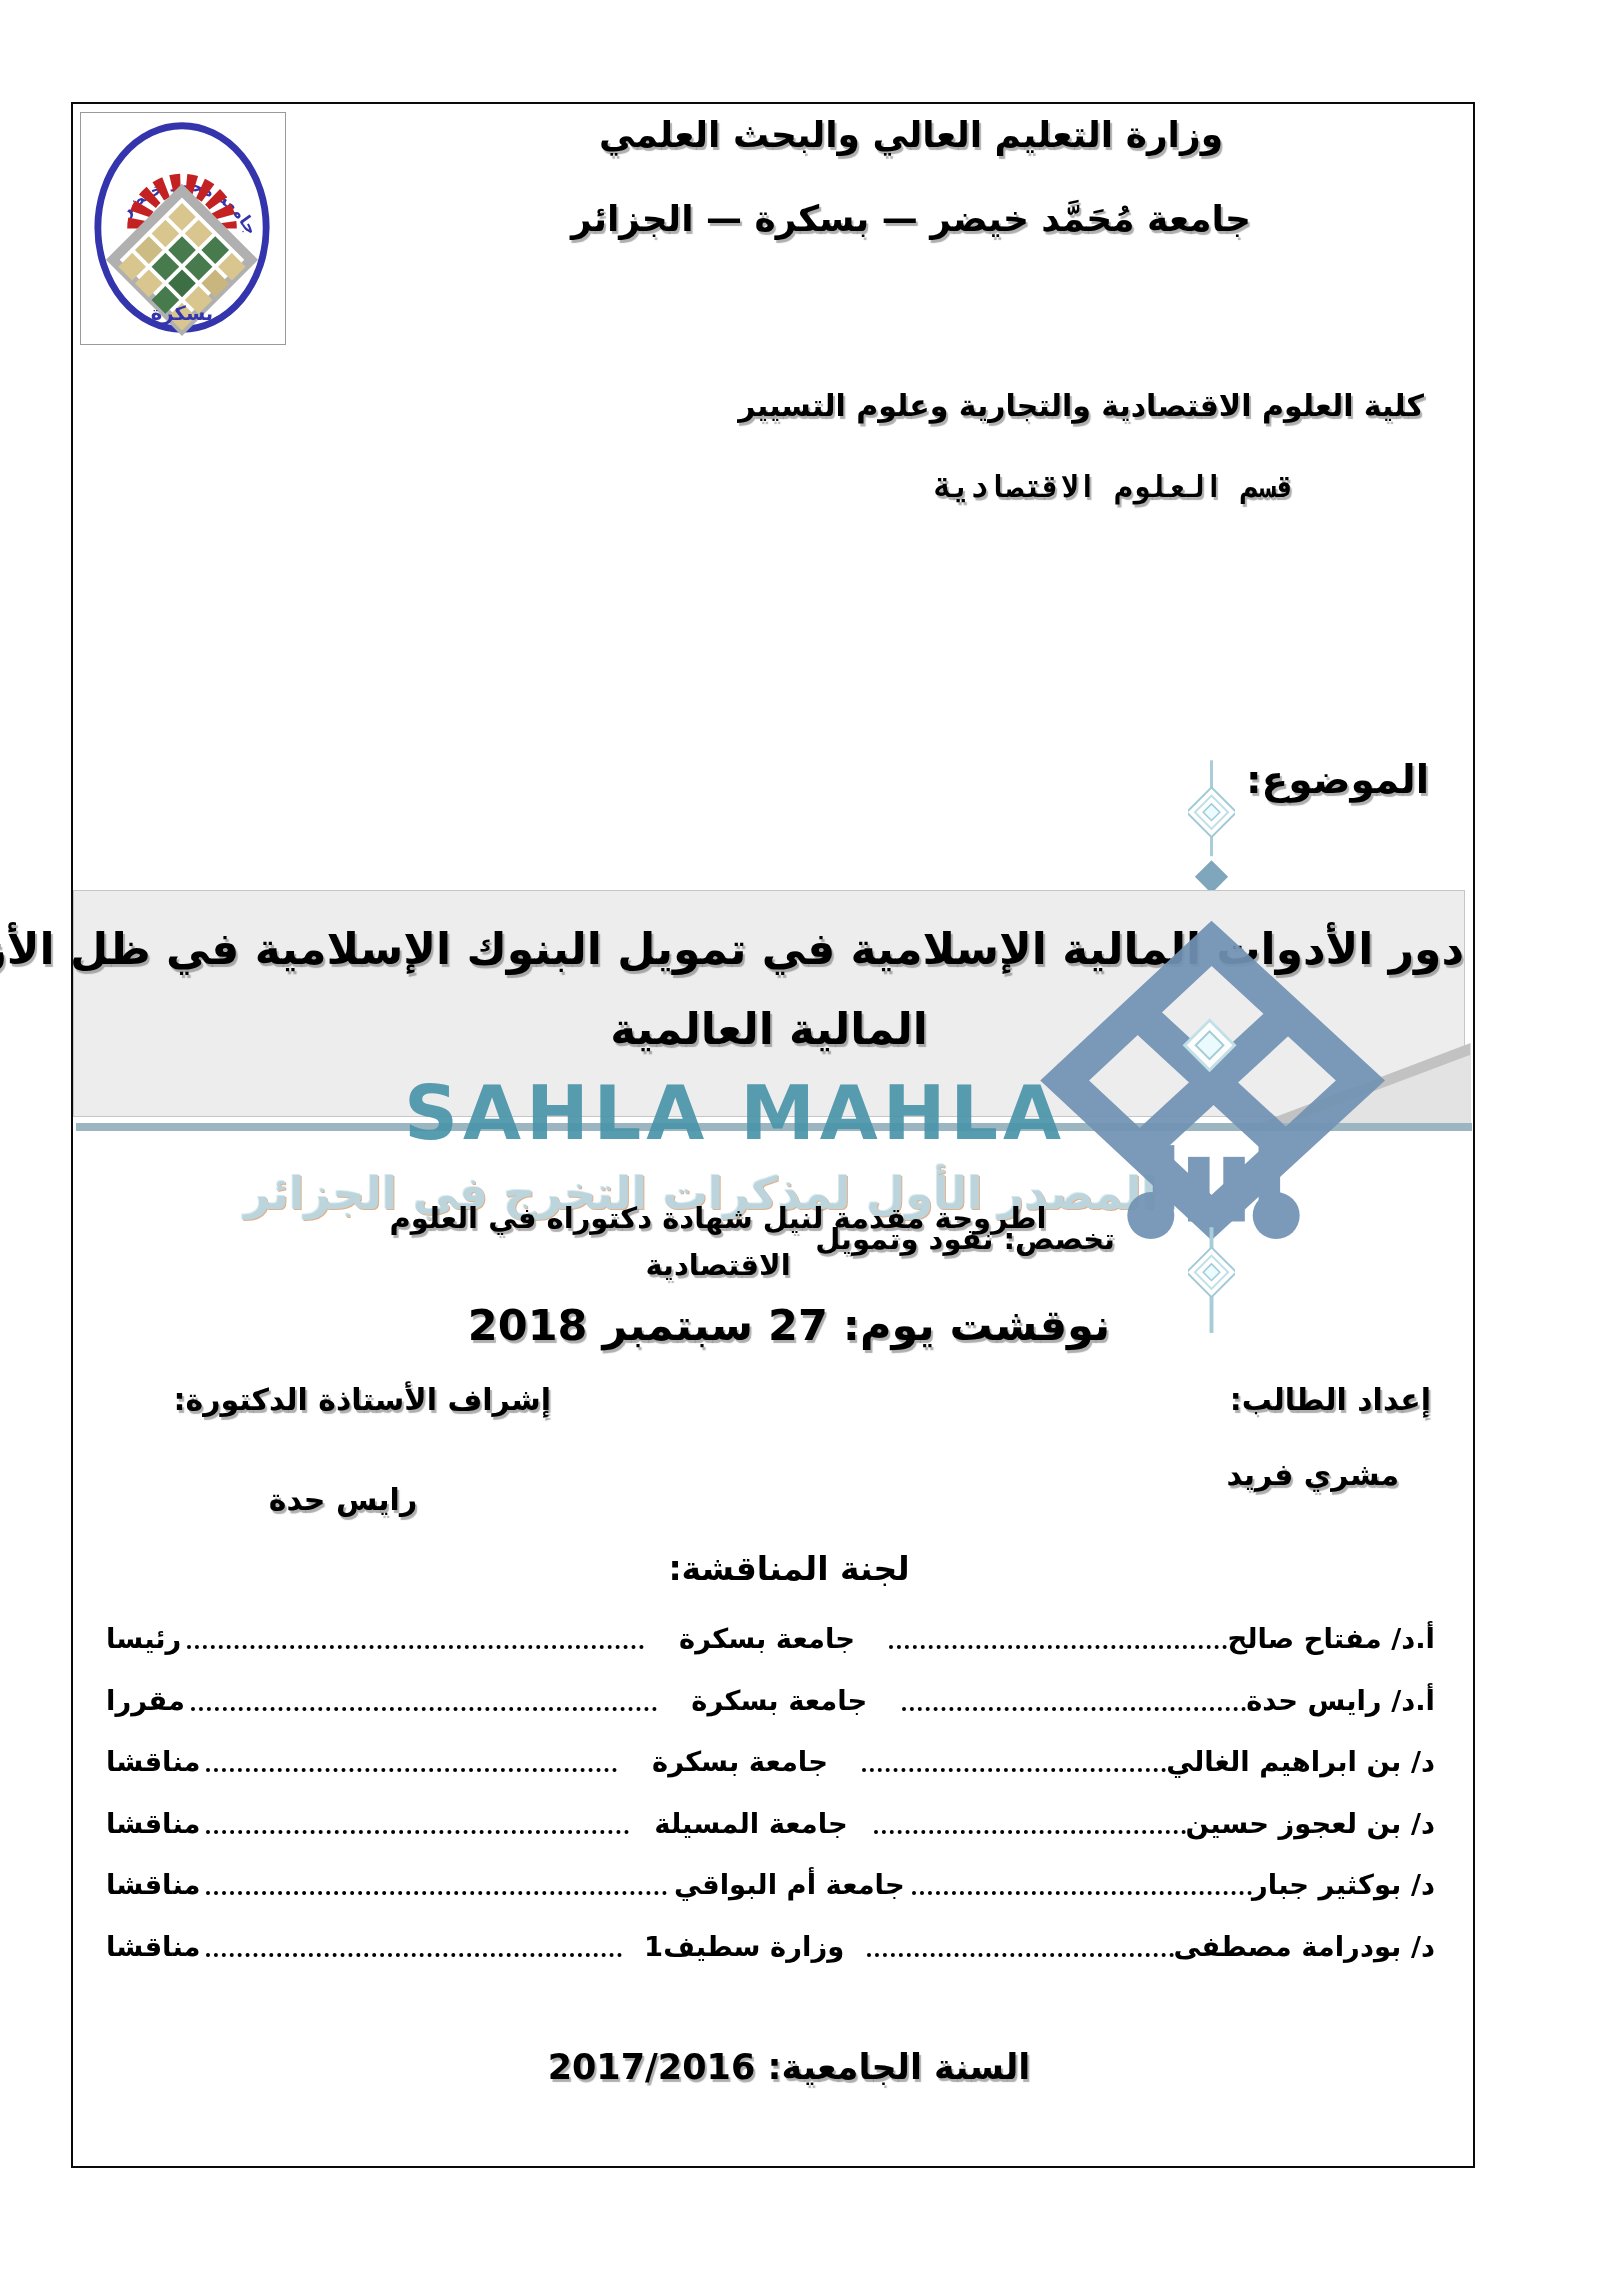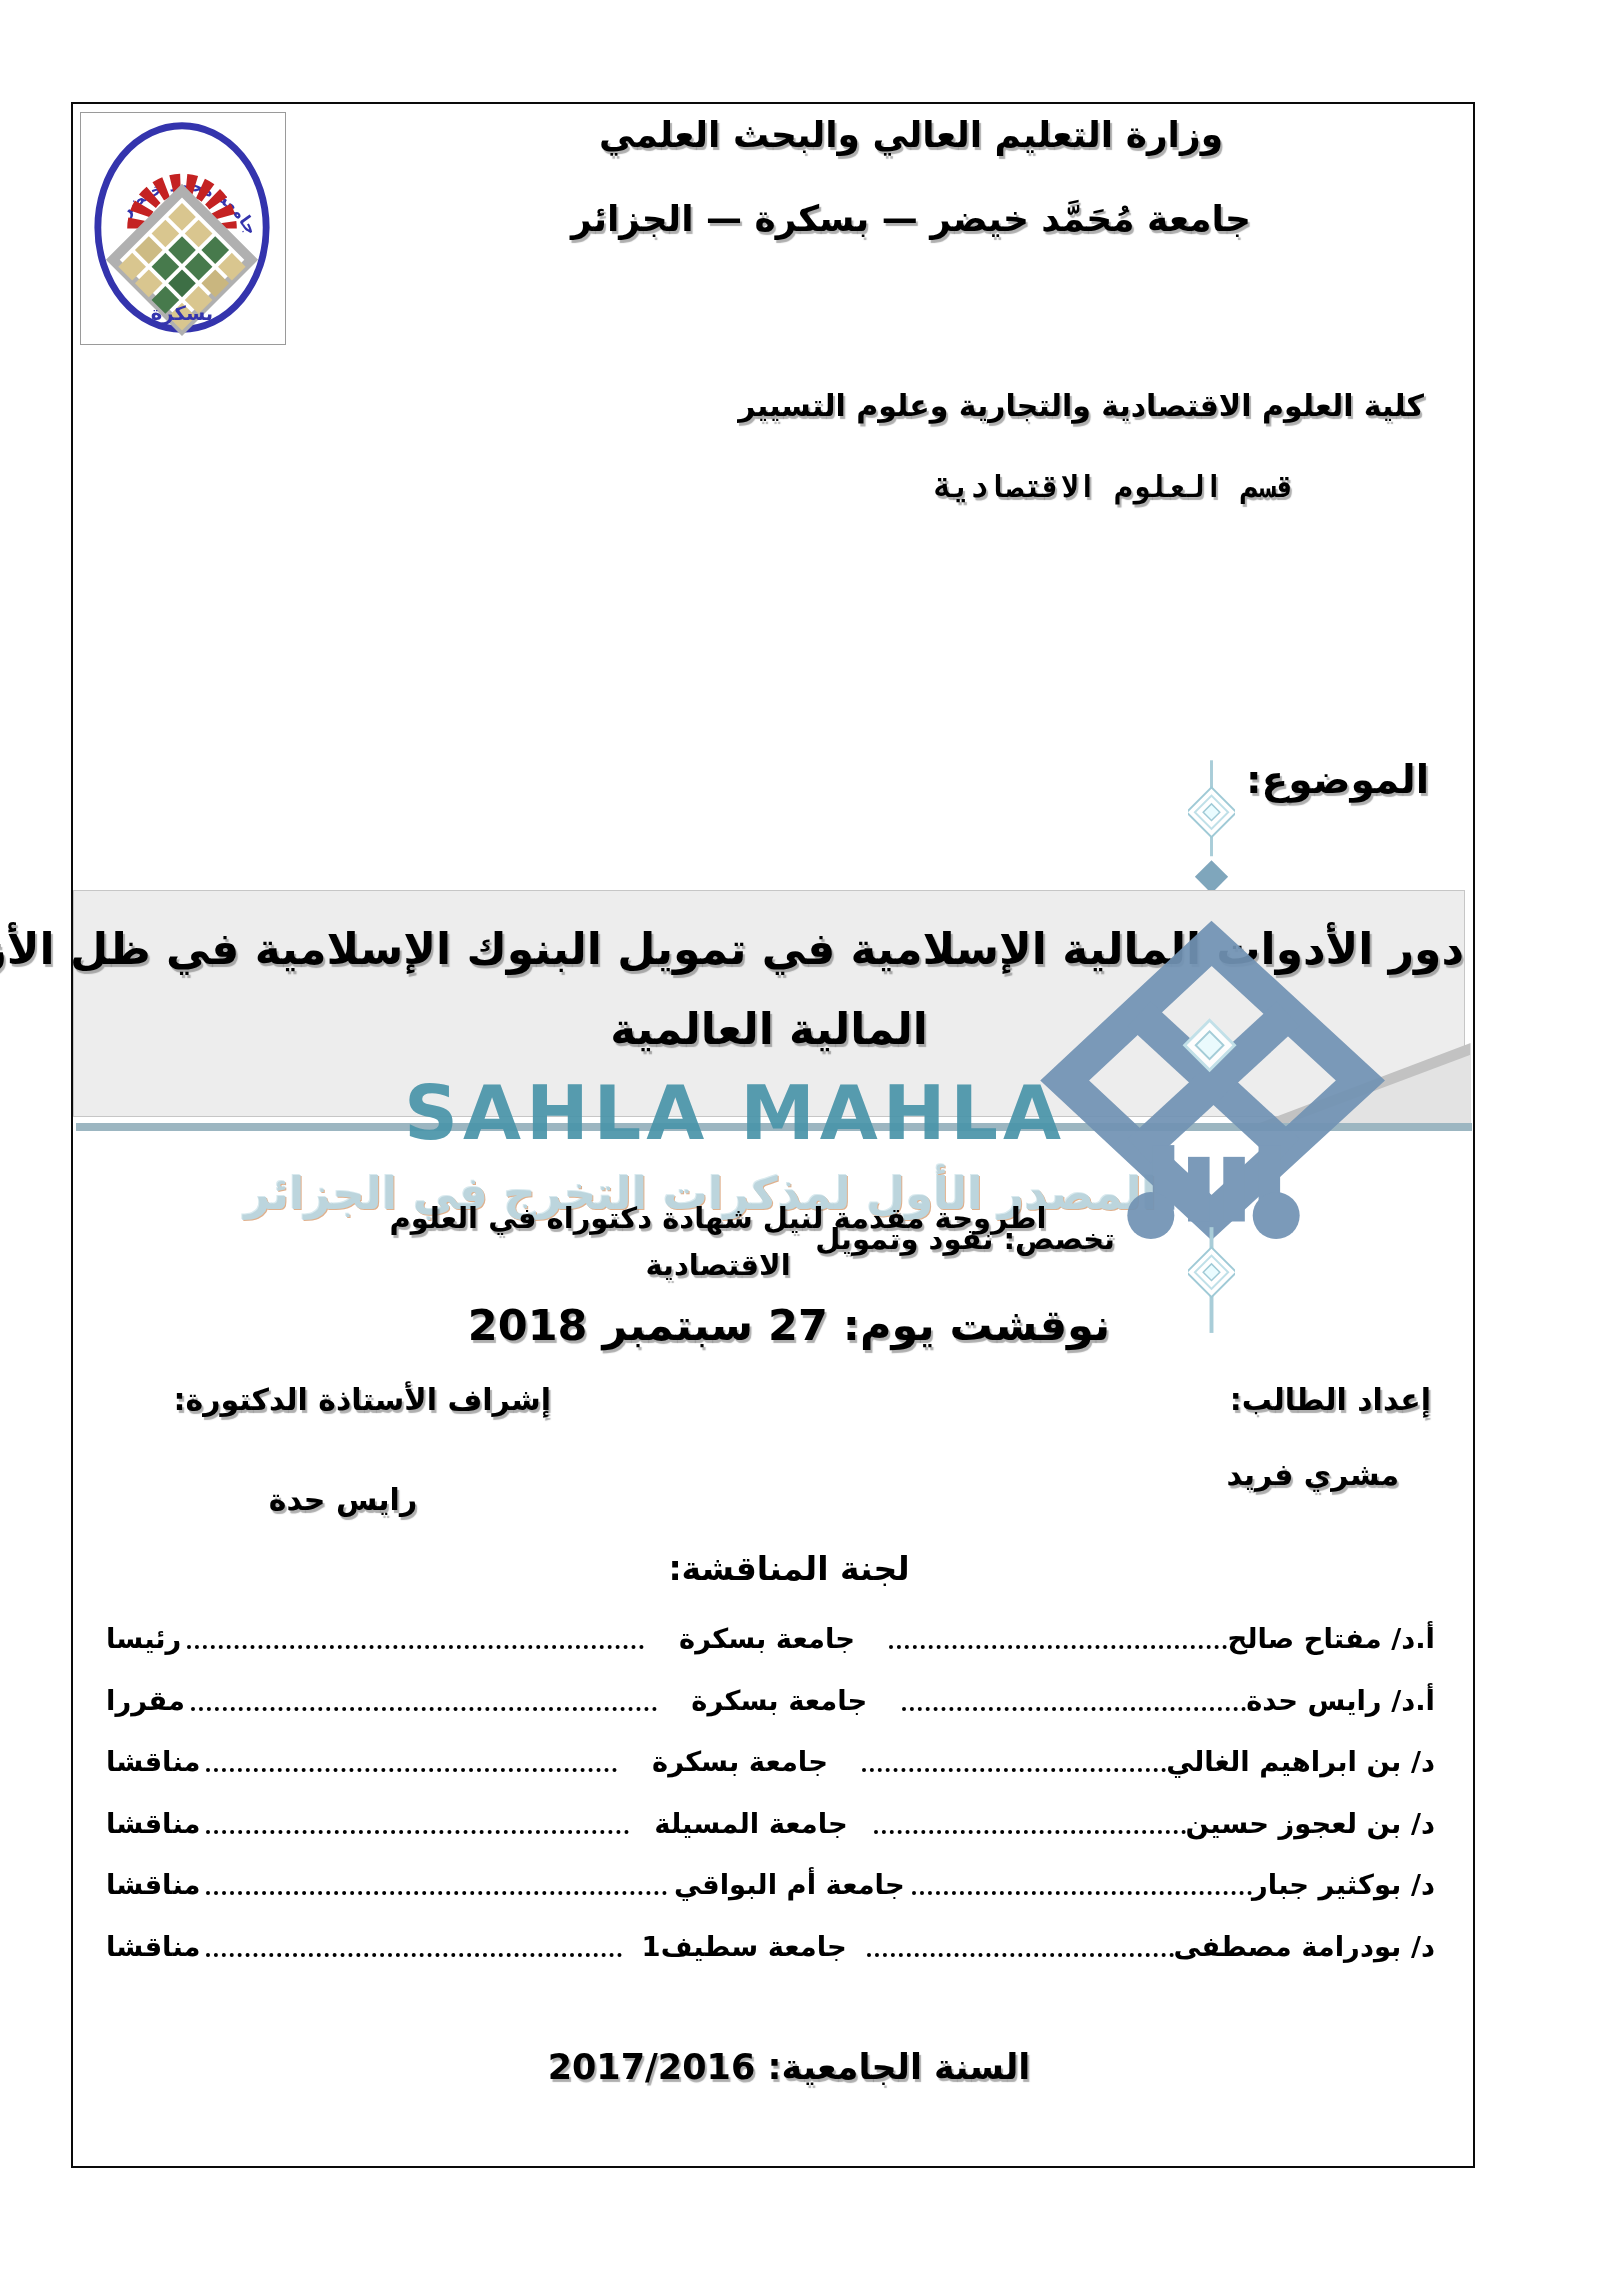"جامعة سطيف1" span.c-univ { text: جامعة -> وزارة }
